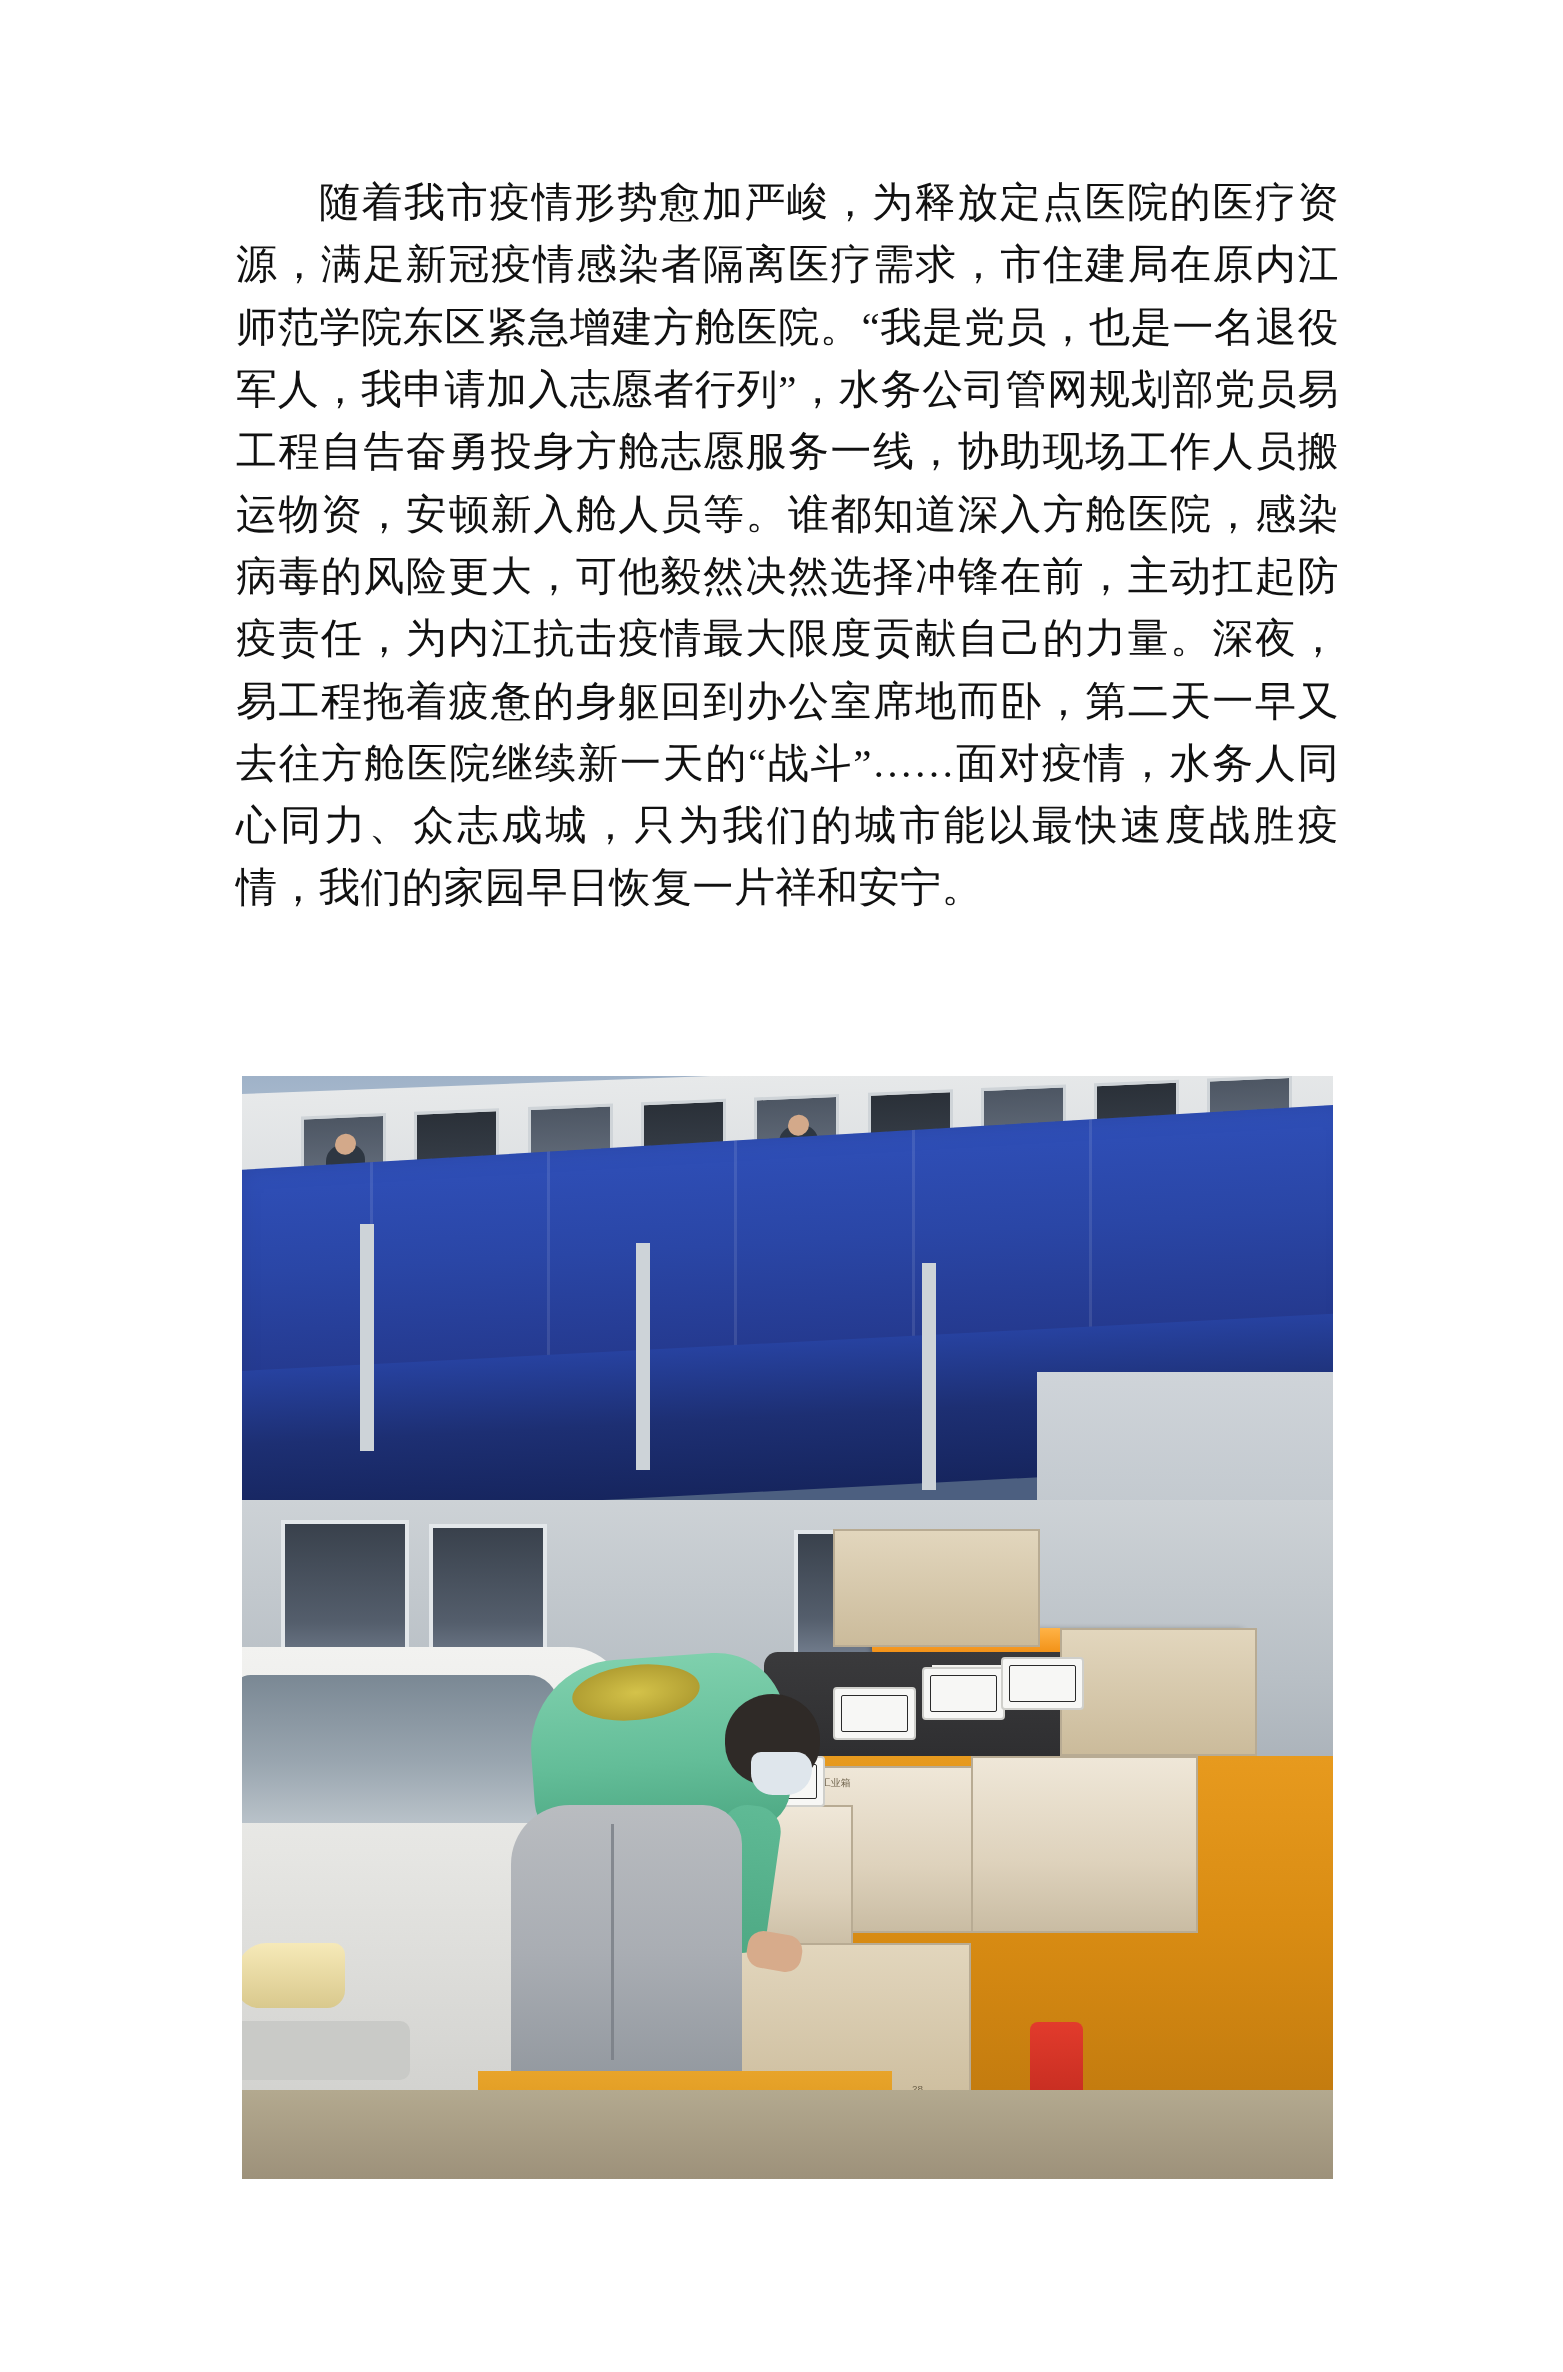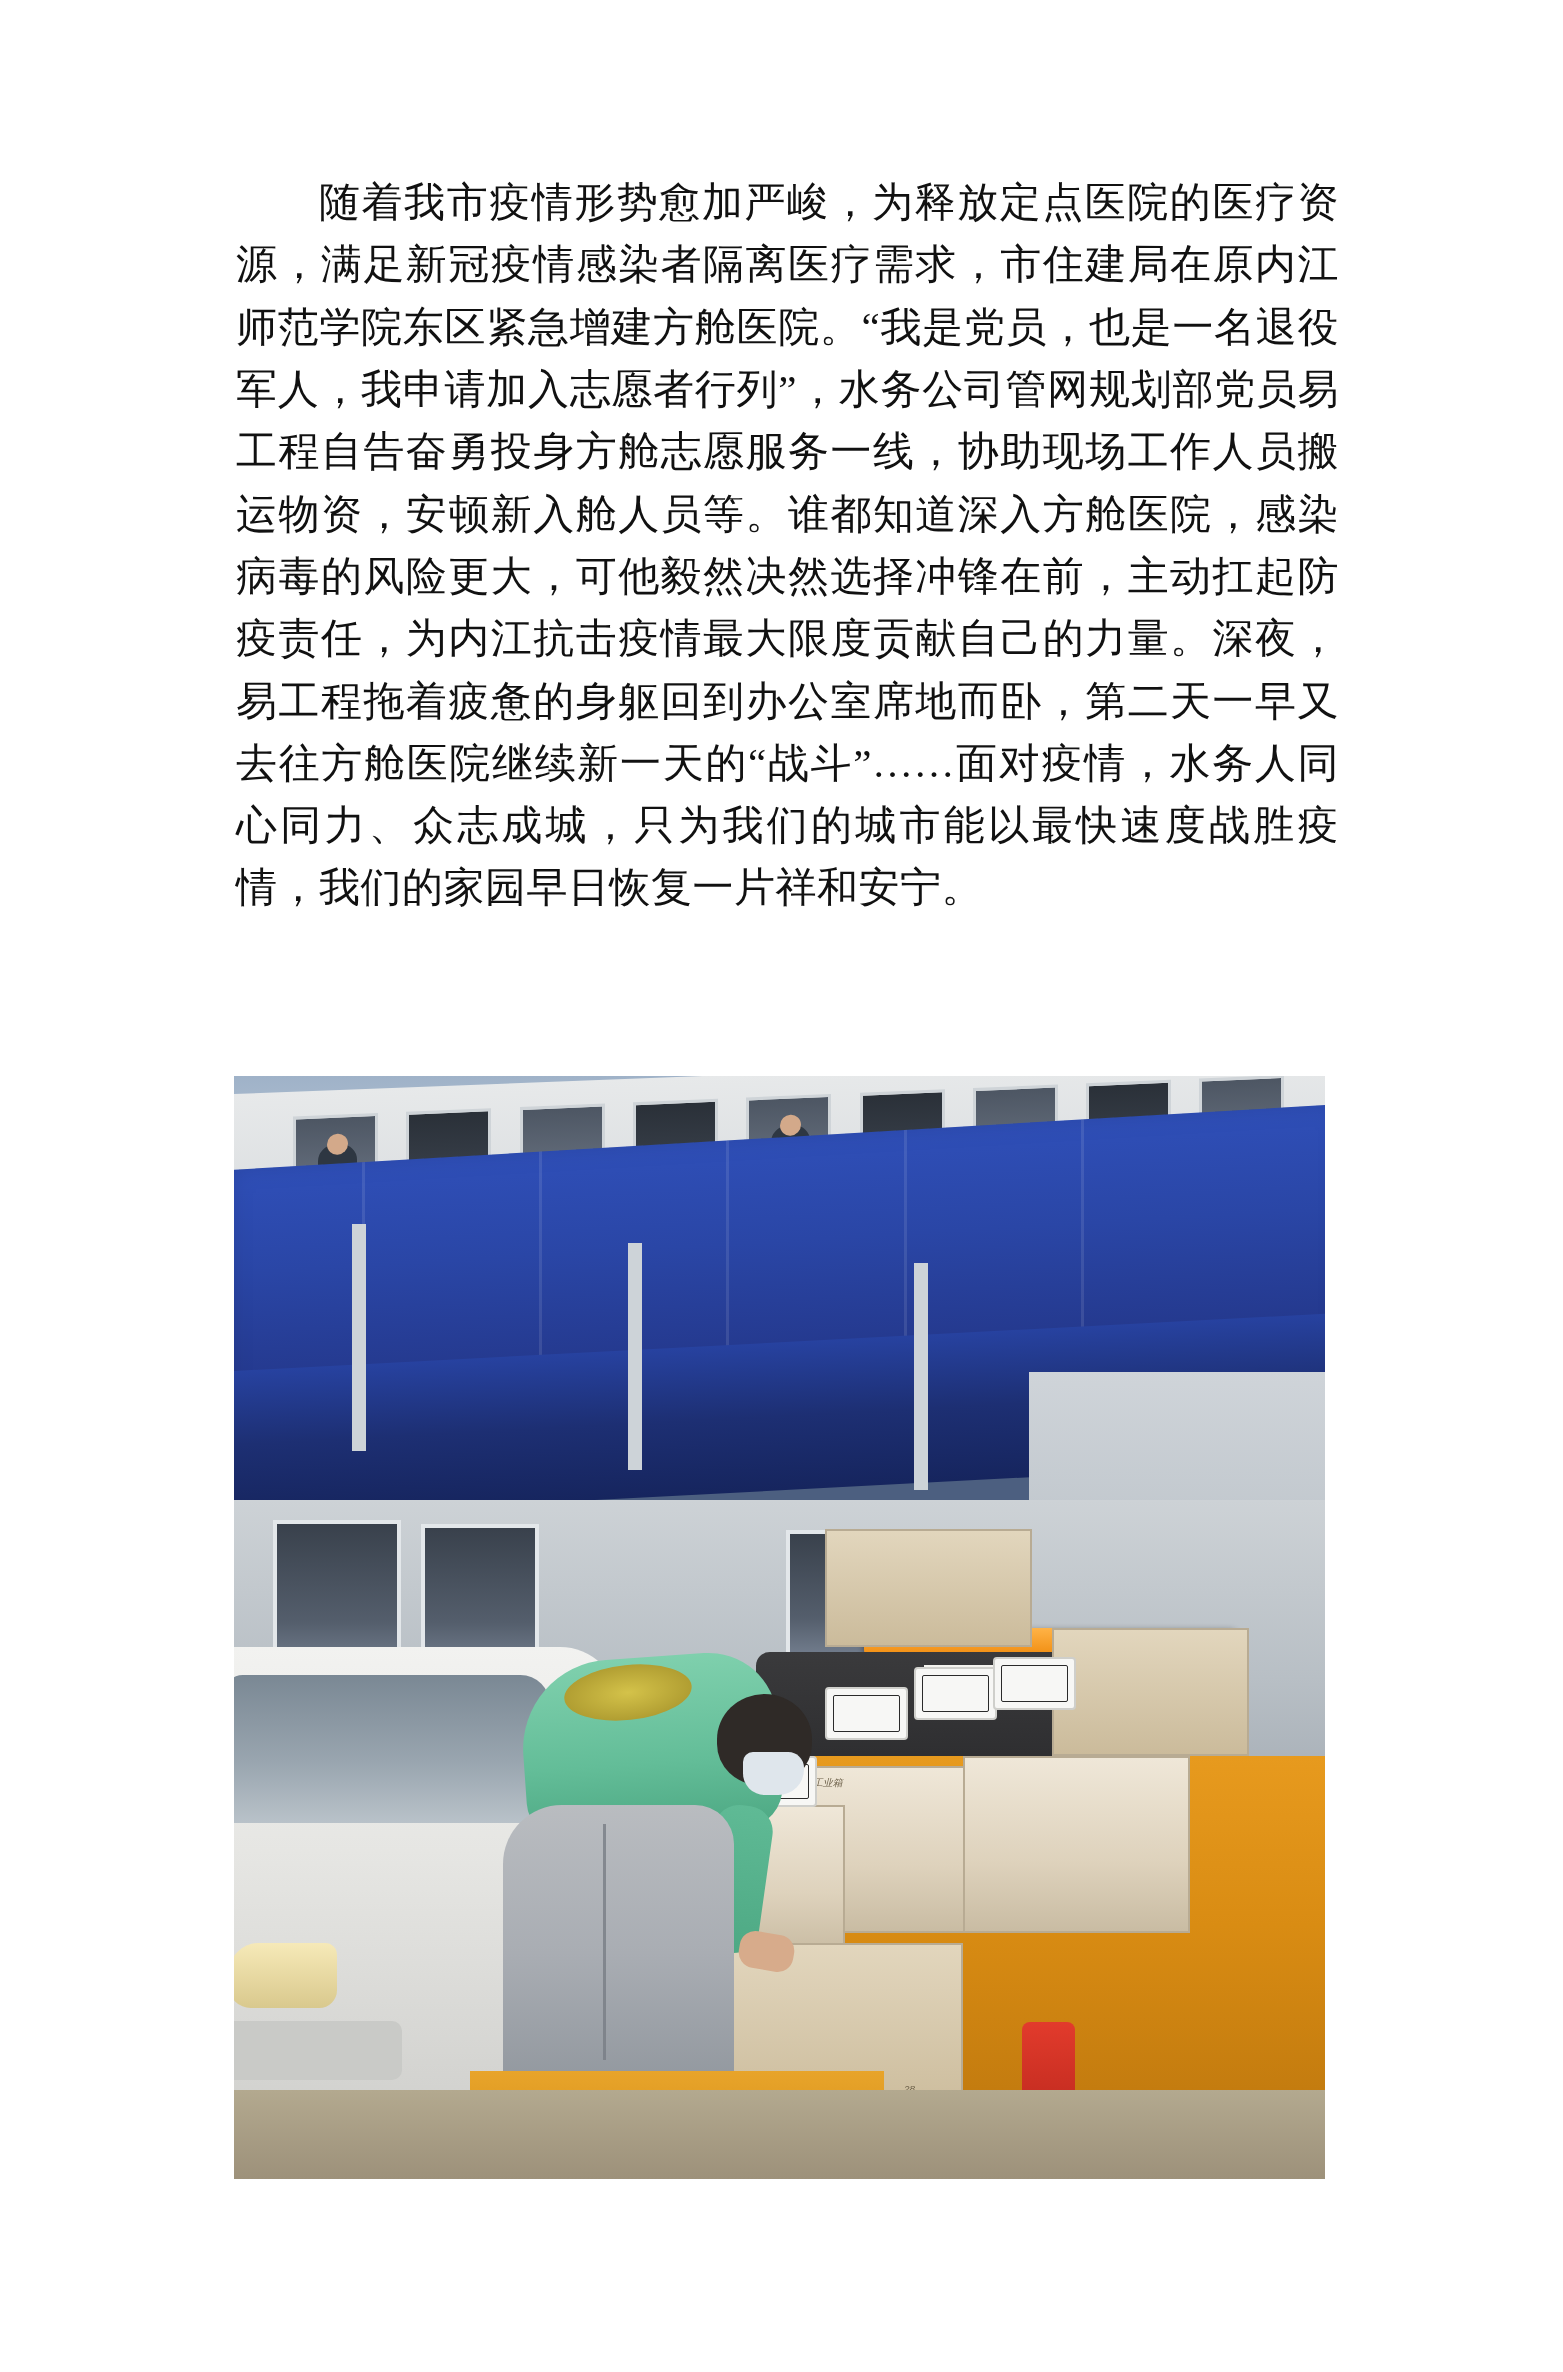"工业箱" .figure-wrap { font-style: italic -> none; left: 234px -> 242px }
